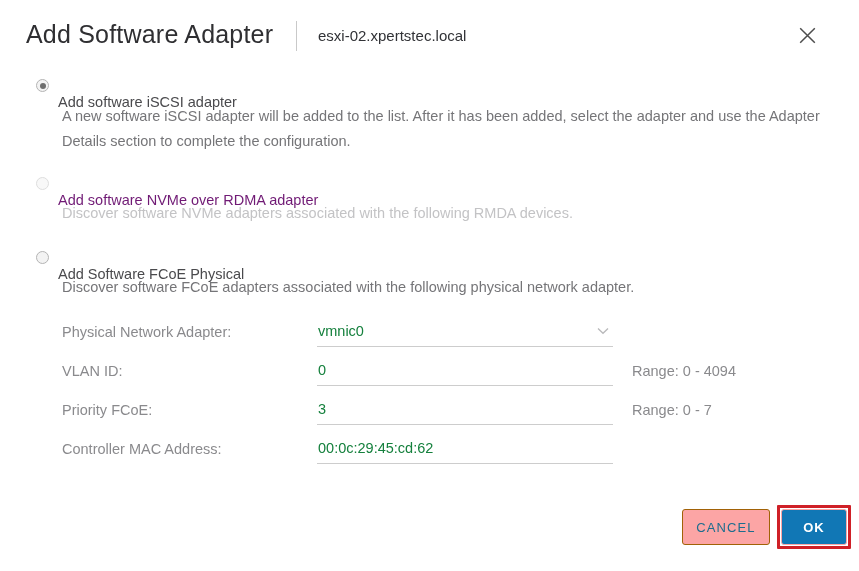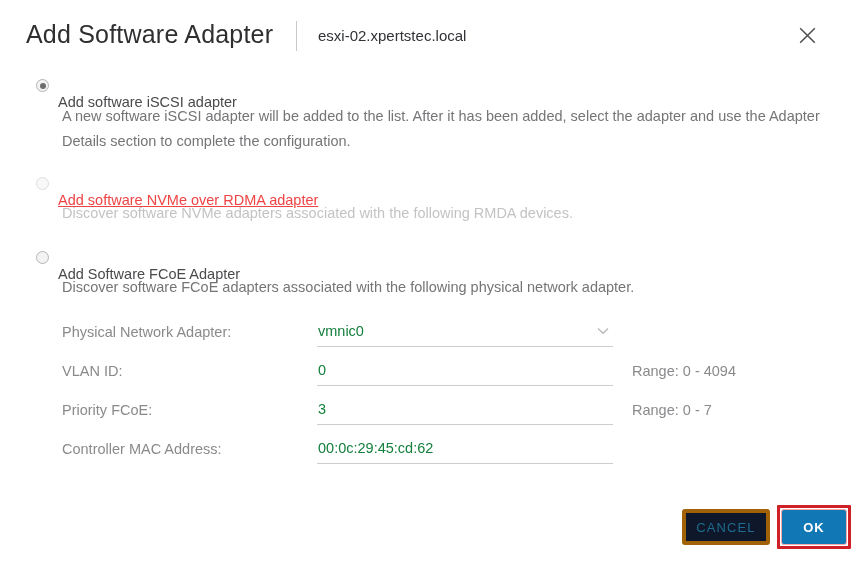"Add software NVMe over RDMA" .opt-label.faded { color: #ef4444 -> #701a75; text-decoration: underline -> none }
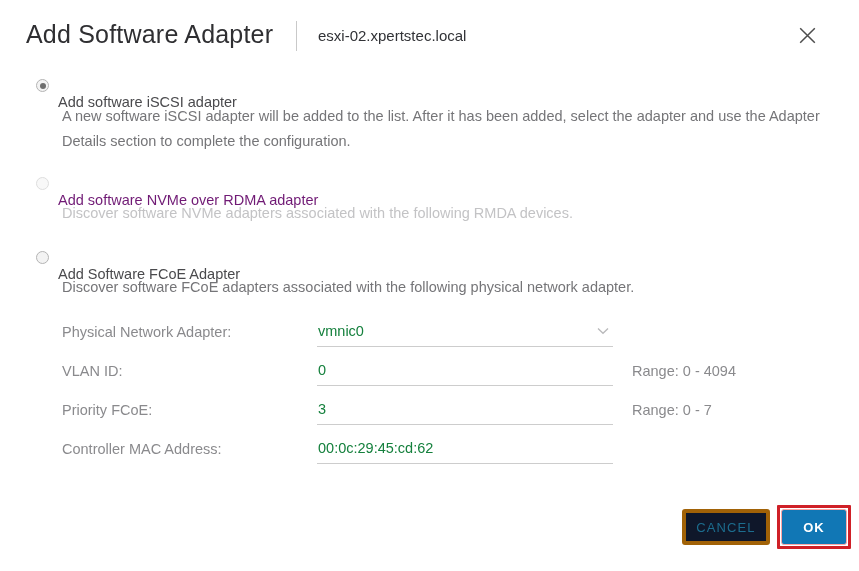"Add Software FCoE Adapter" span.opt-label { text: Adapter -> Physical }
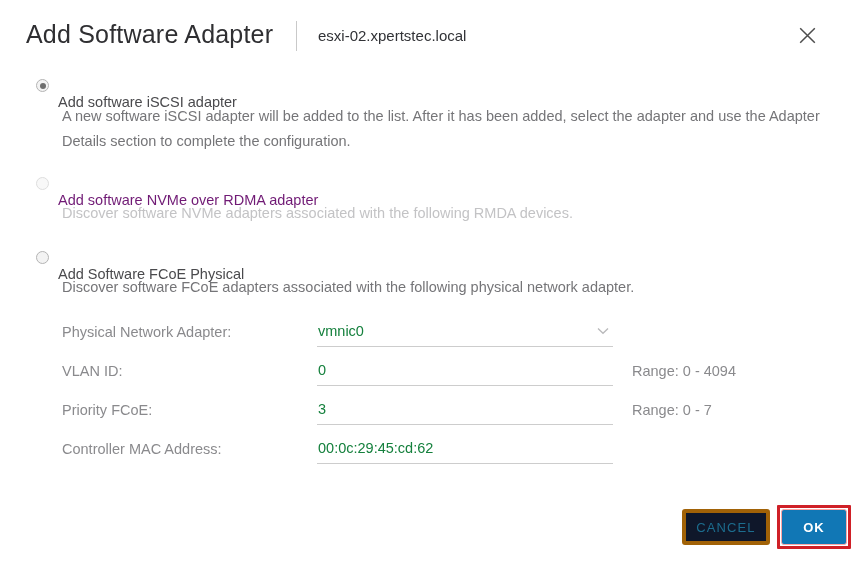"CANCEL" .btn-cancel { background: #0f172a -> #fca5a5; border: 4px solid #a16207 -> 1px solid #a16207 }
